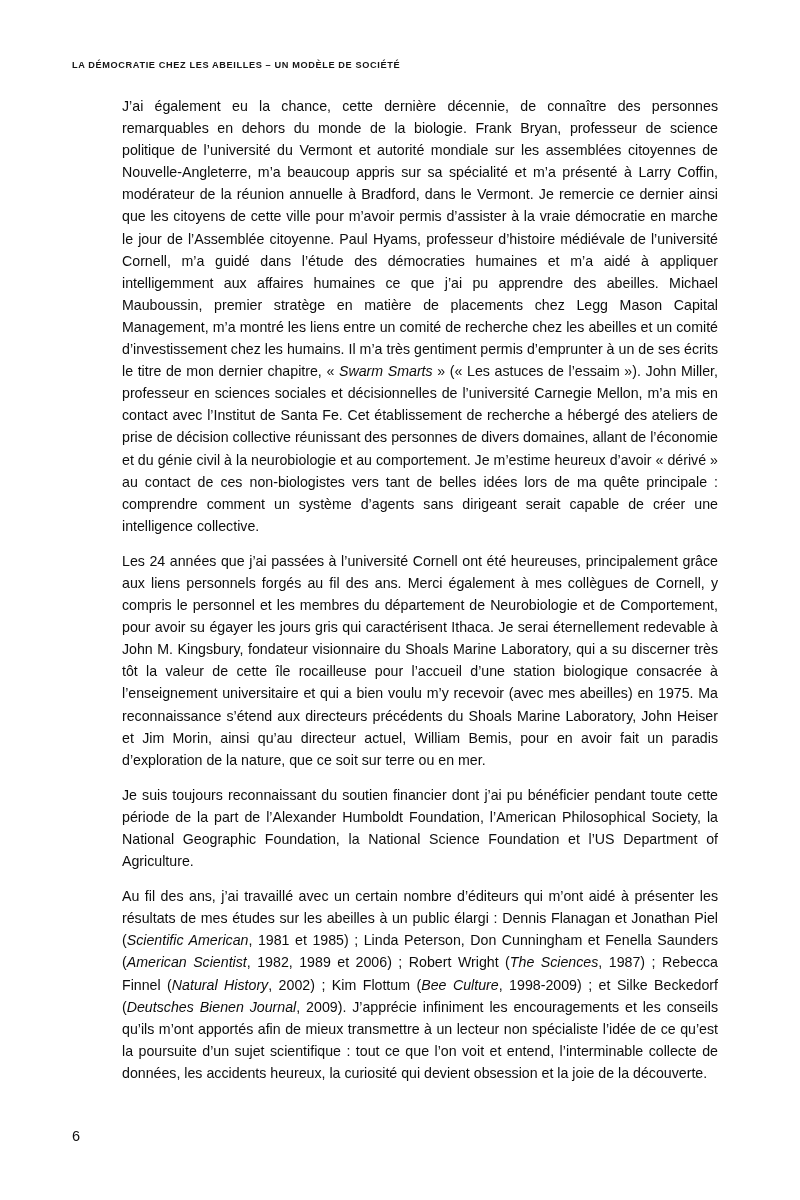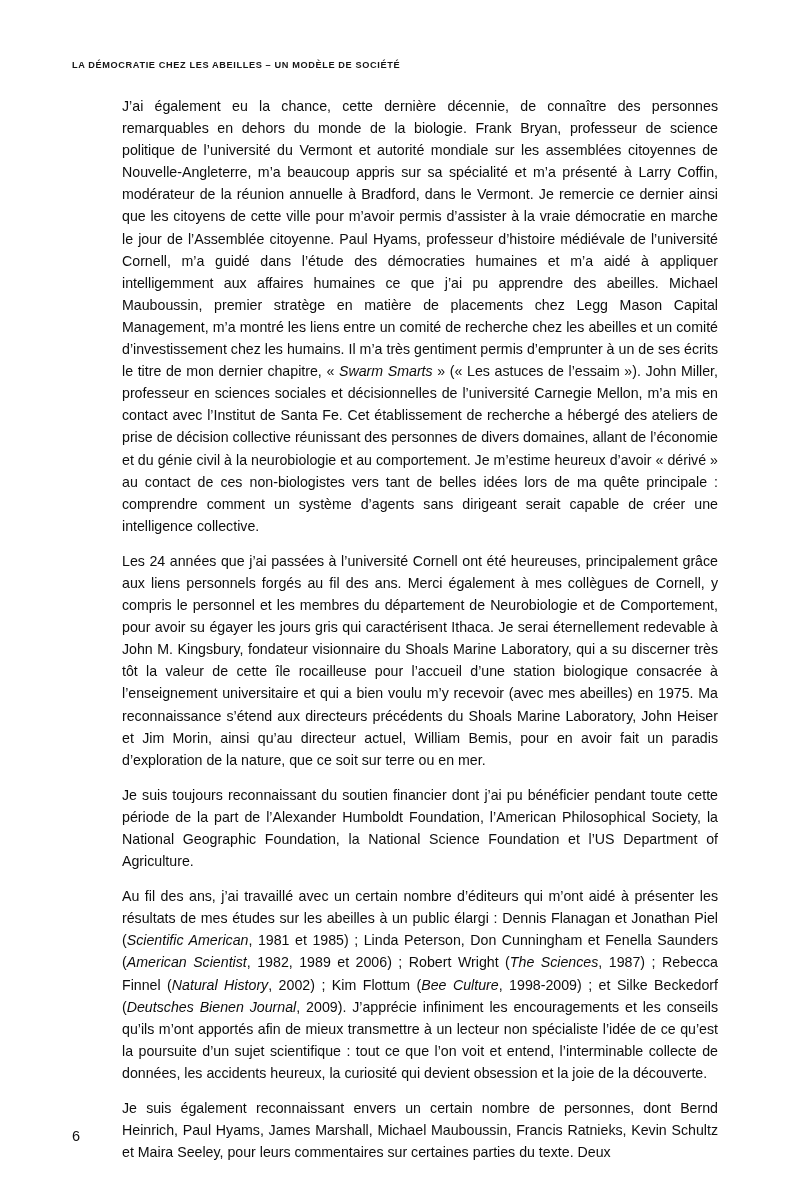"Je suis également reconnaissant envers" p.para { html: <p>Je suis également reconnaissant envers un certain nombre de personnes, dont Bernd Heinrich, Paul Hyams, James Marshall, Michael Mauboussin, Francis Ratnieks, Kevin Schultz et Maira Seeley, pour leurs commentaires sur certaines parties du texte. Deux</p> -> none }
